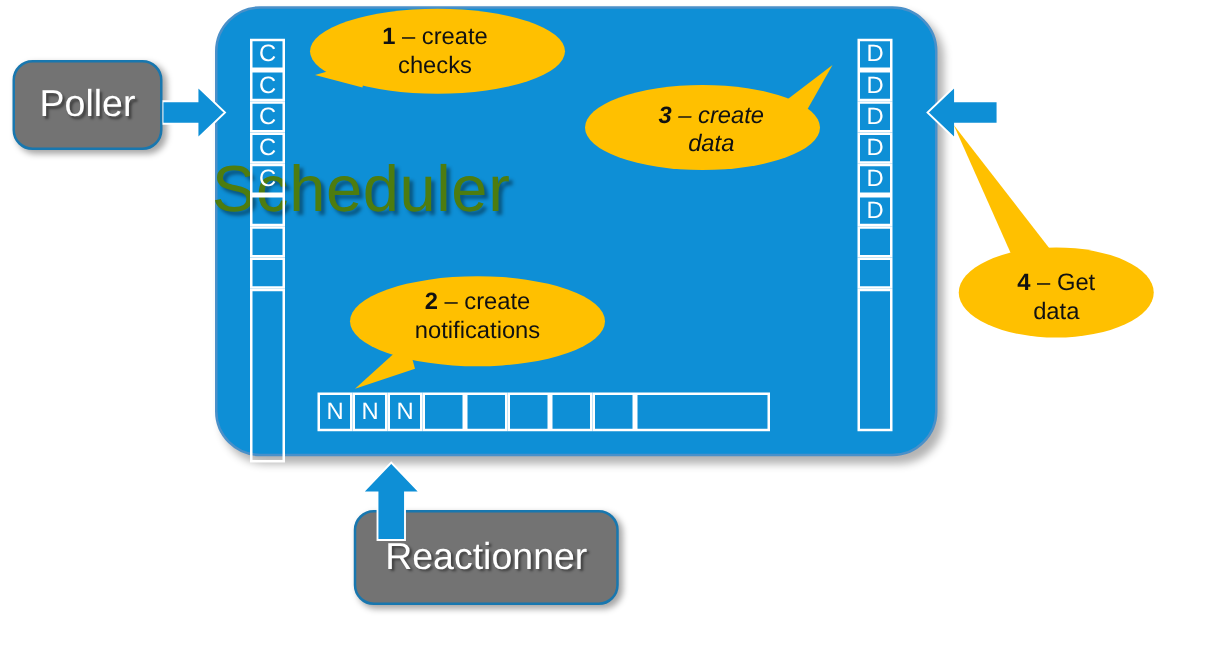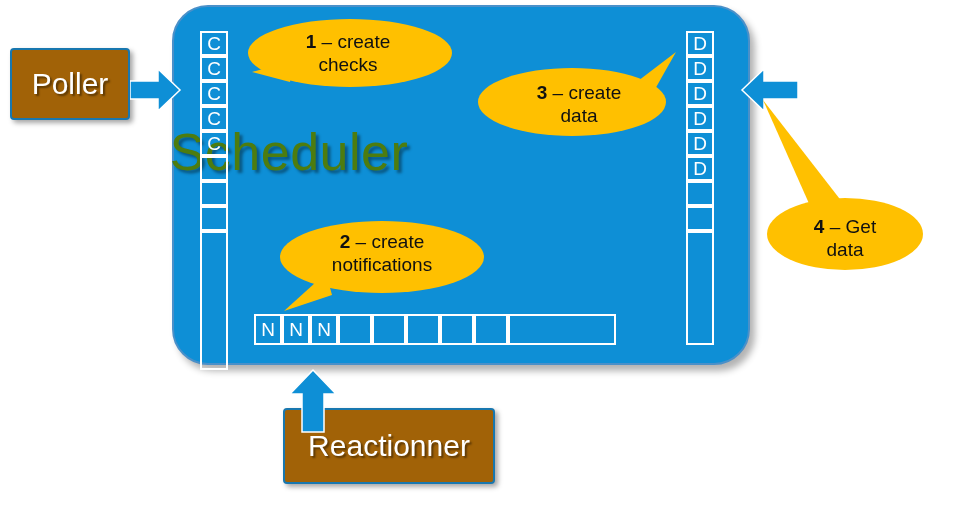"1 – create" #callout-1 { top: 12px -> 0 }
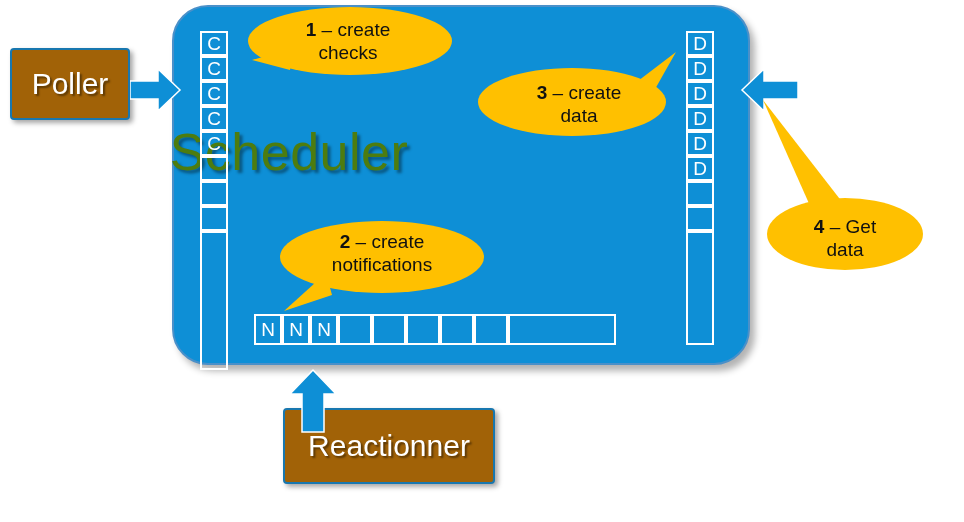"Poller" .node { background: #a16207 -> #737373; border-radius: 4px -> 16px }
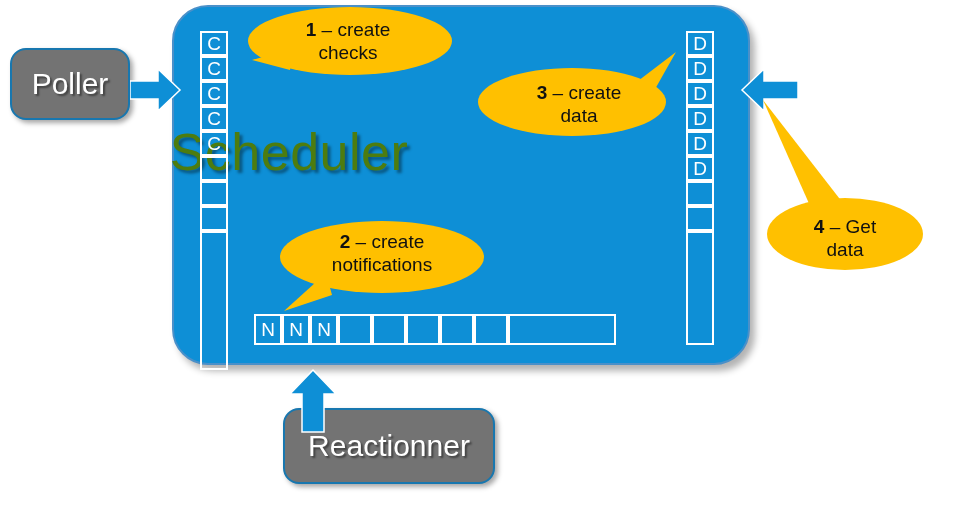"3 – create" #callout-3 { font-style: none -> italic; left: 474px -> 464px }
